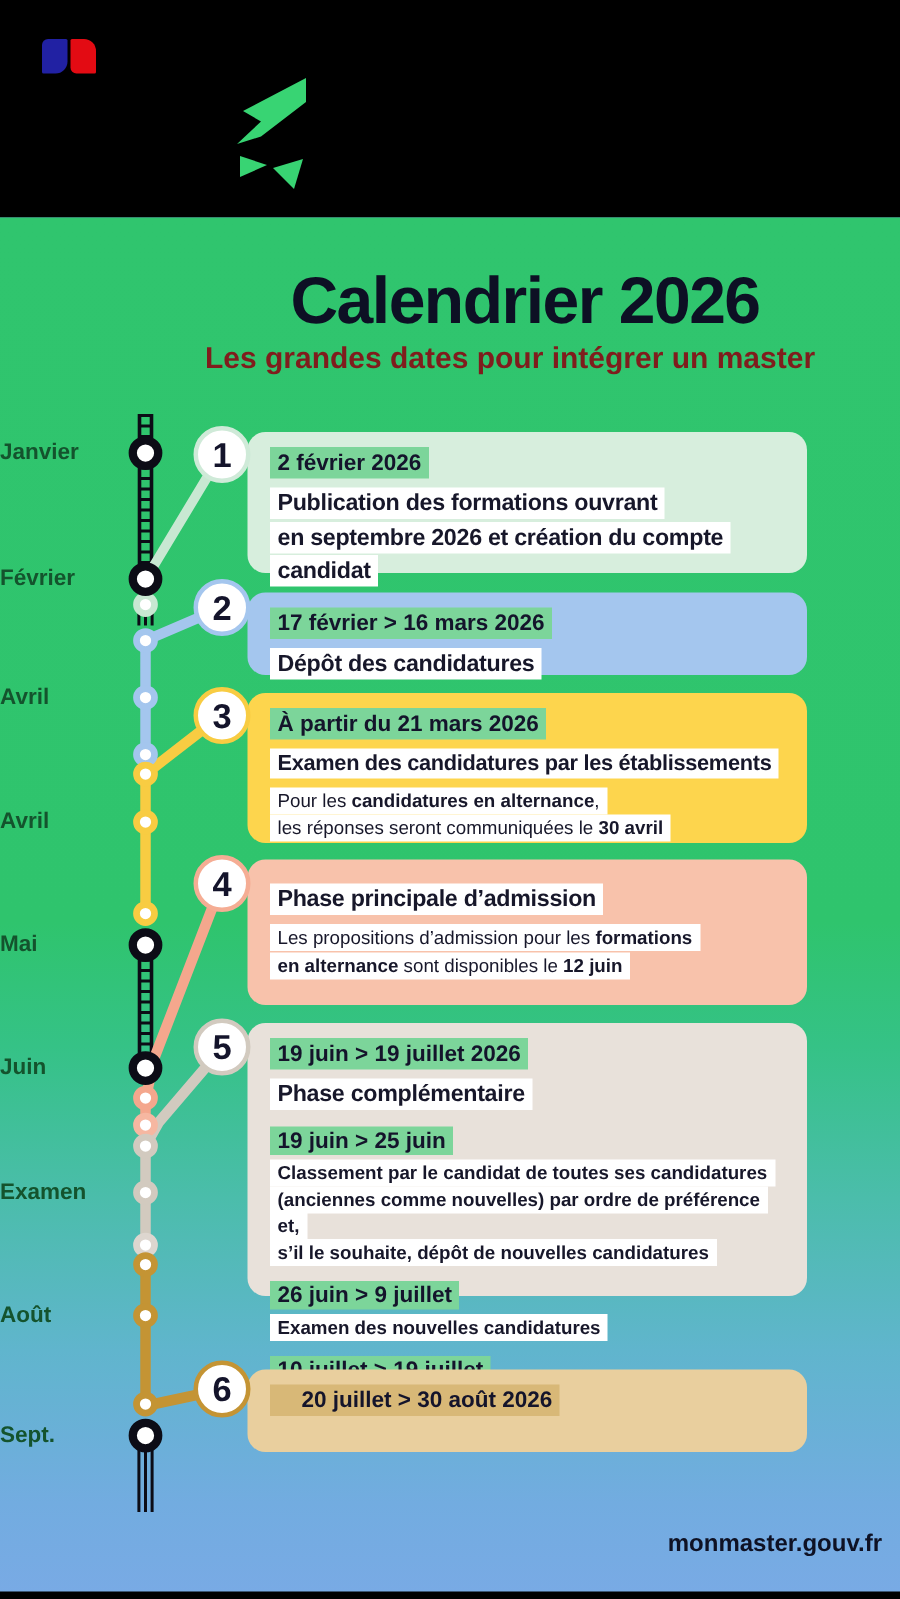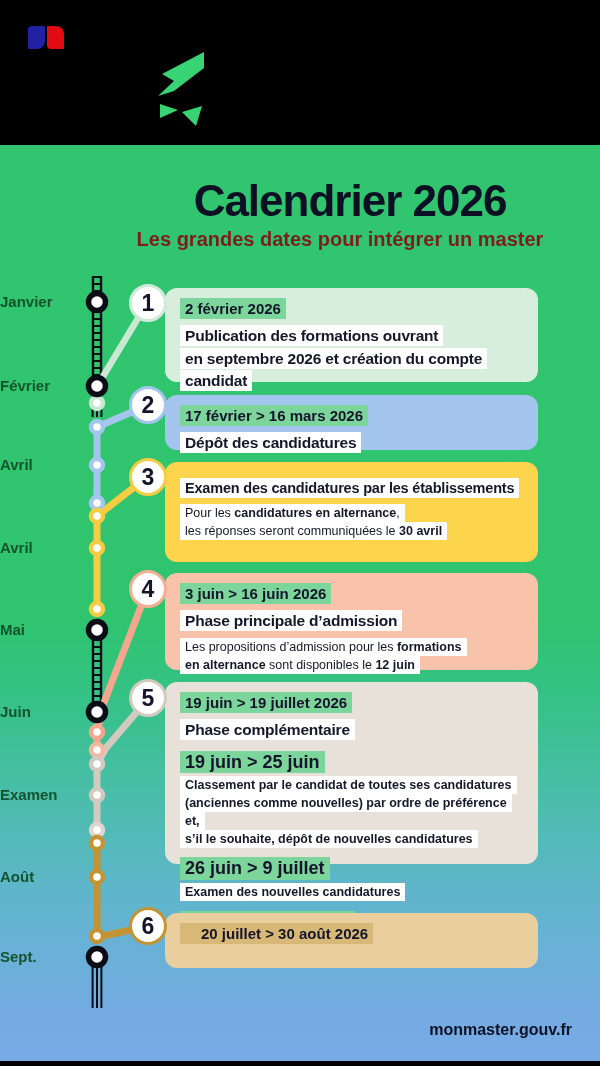"À partir du 21 mars" span.chip { html: none -> <span>À partir du 21 mars 2026</span> }
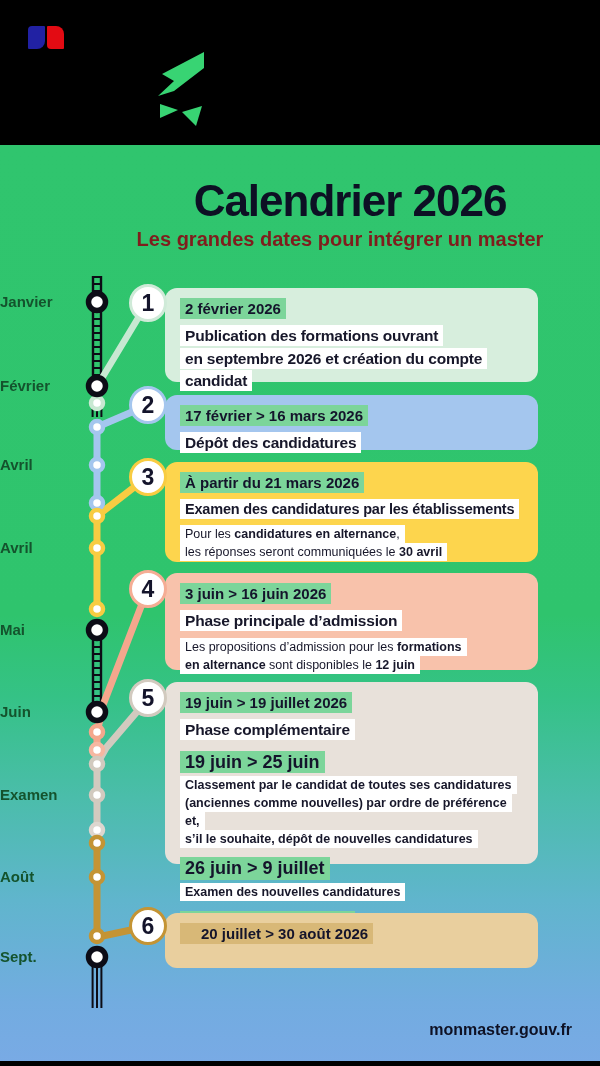"3 juin > 16 juin" span.chip { html: <span>3 juin &gt; 16 juin 2026</span> -> none }
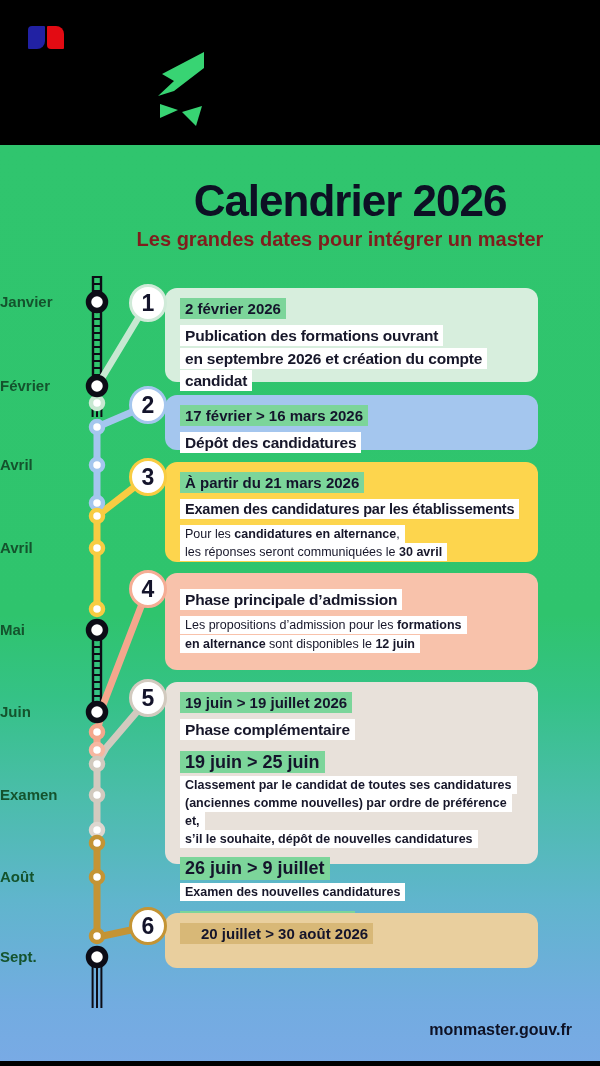"19 juin > 25 juin" .chip.small { font-size: 18px -> 15px }
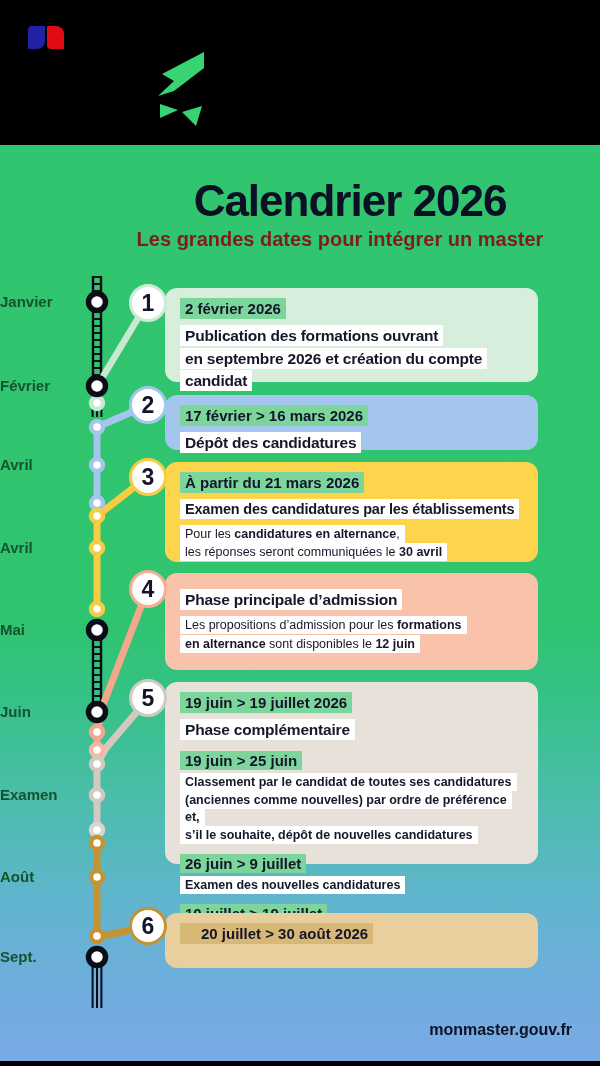"monmaster.gouv.fr" .footer-url { right: 28px -> 12px }
